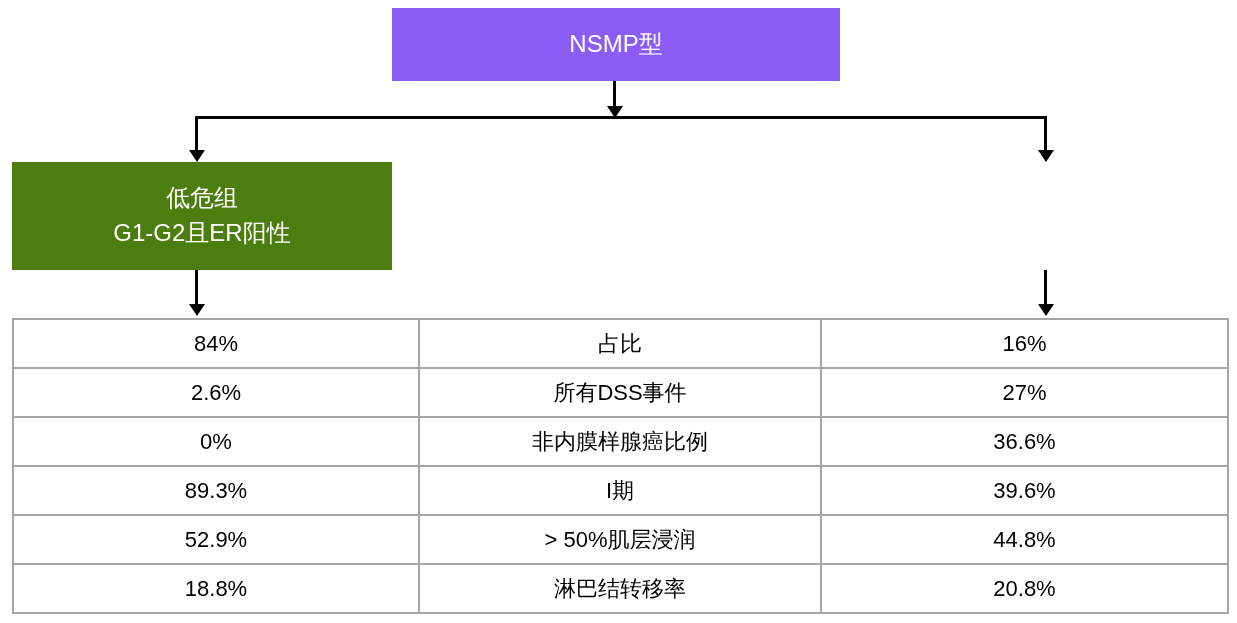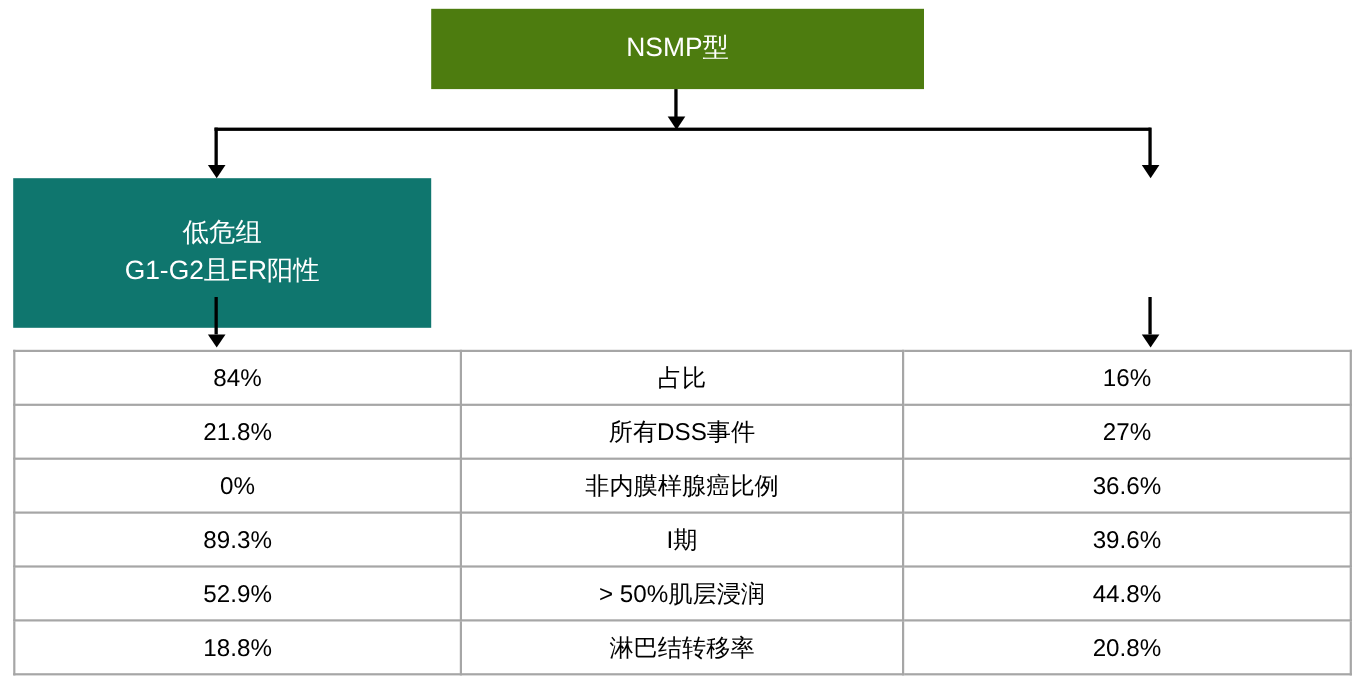"NSMP型" .node-root { background: #4d7c0f -> #8b5cf6 }
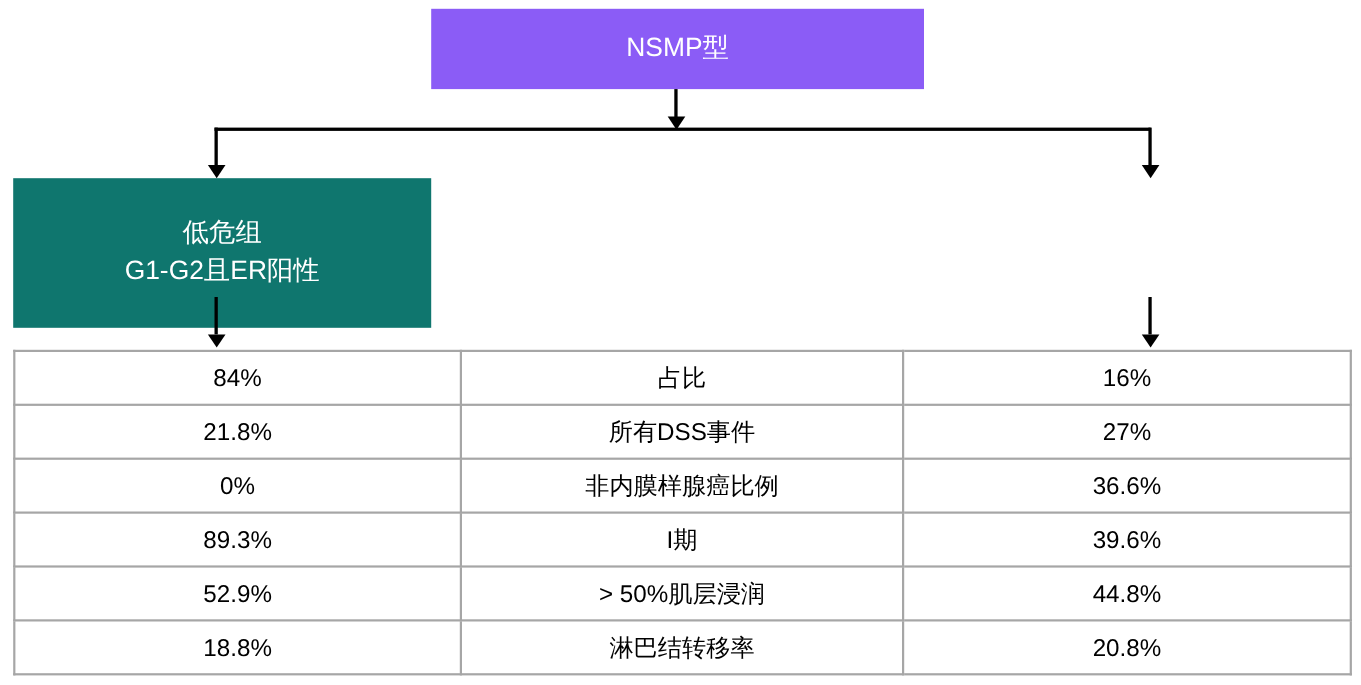"低危组" .node-left { background: #0f766e -> #4d7c0f; height: 136px -> 108px }
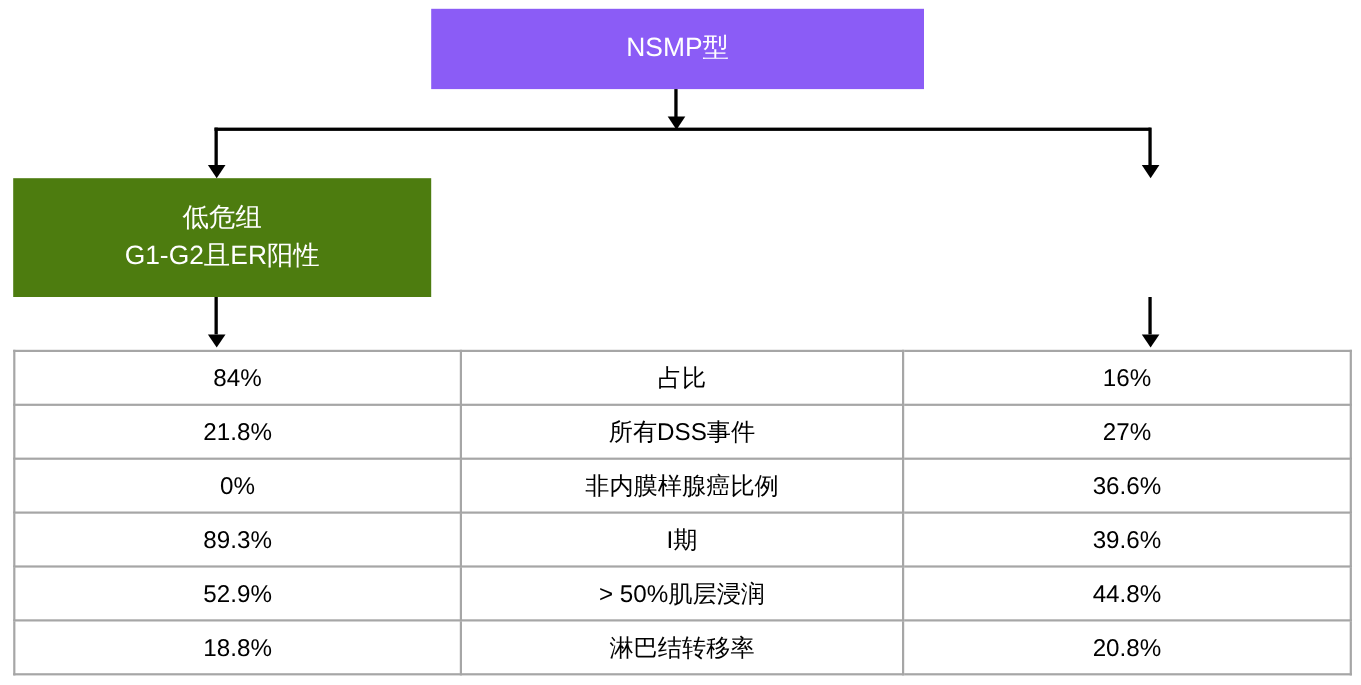"21.8%" td.col-left { text: 21.8% -> 2.6% }
